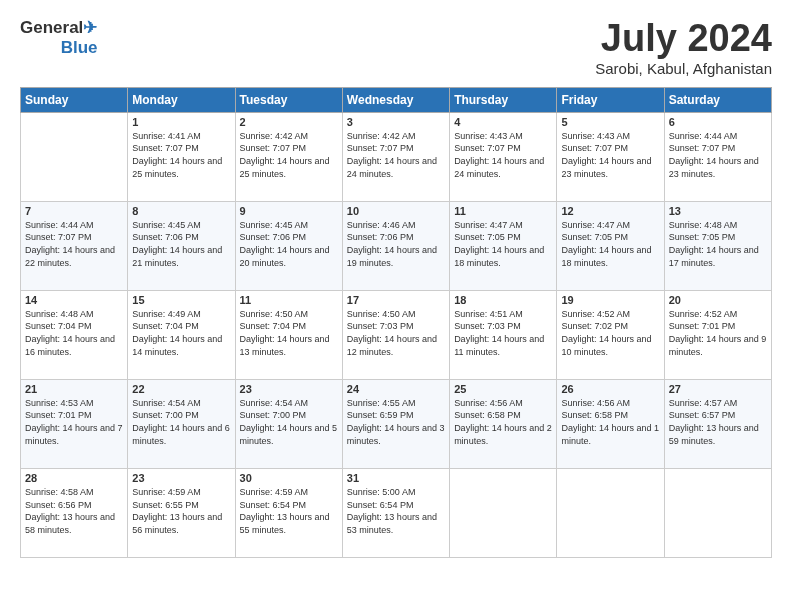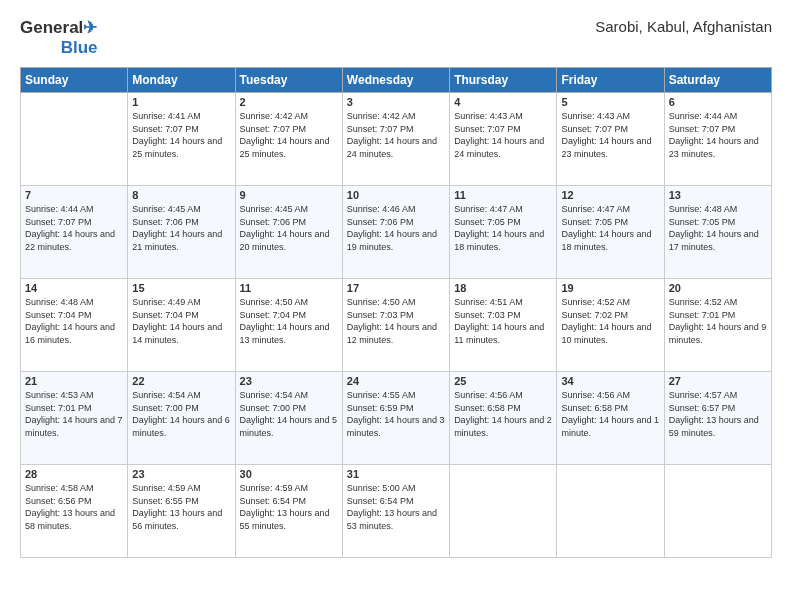"July 2024" div.month-title { html: none -> <div>July 2024</div> }
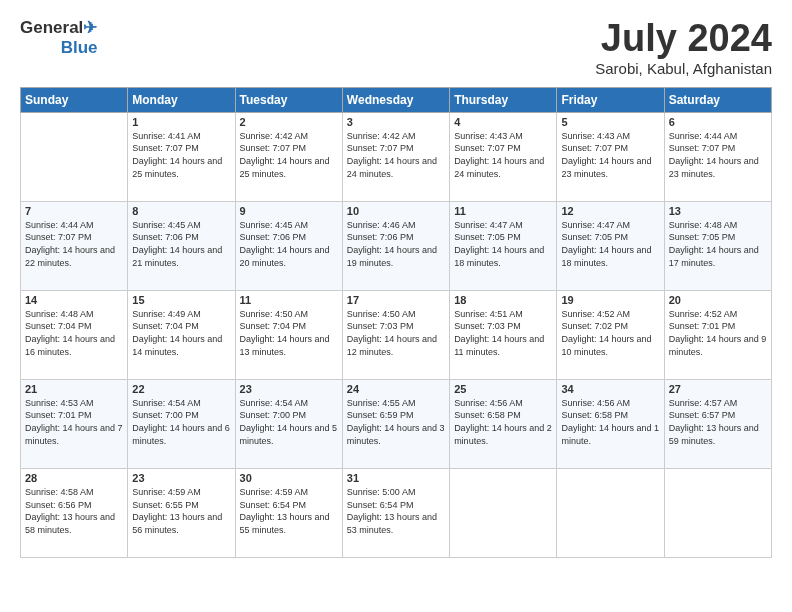"34" span.day-number { text: 34 -> 26 }
